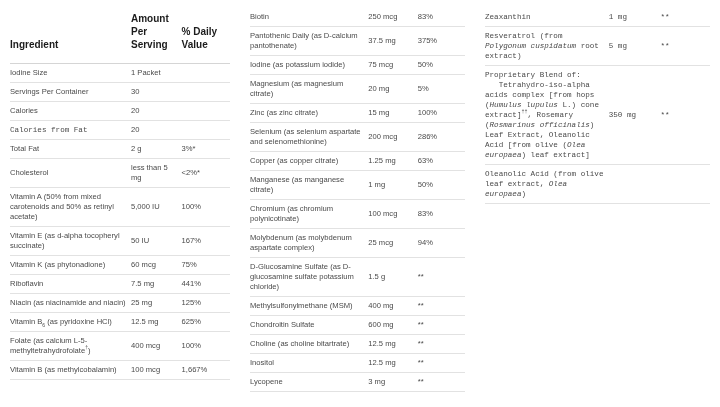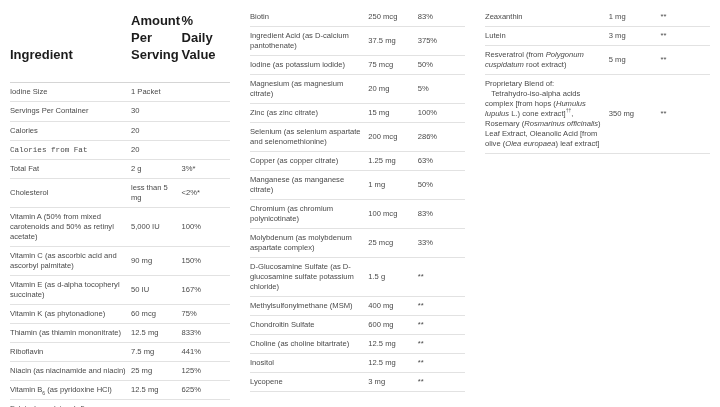"Amount" table.facts thead th { font-size: 13px -> 10px; padding-bottom: 19px -> 11px }
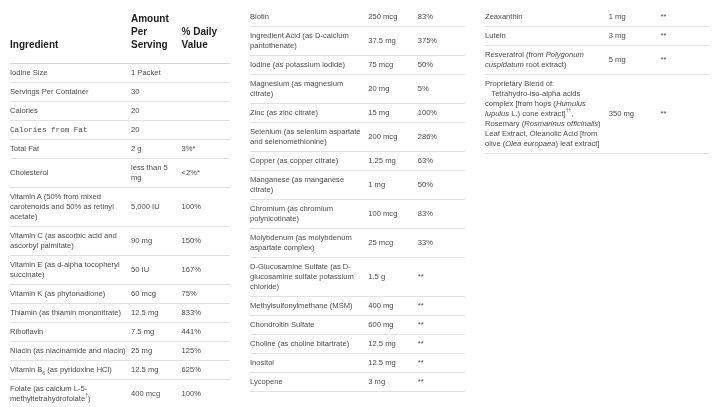"Zeaxanthin" .col-3 { font-family: none -> Liberation Mono, monospace }
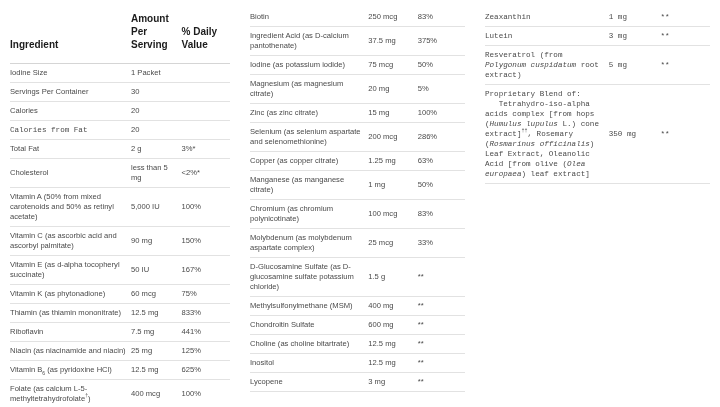"Ingredient Acid (as D-calcium" td.c-name { text: Ingredient Acid -> Pantothenic Daily }
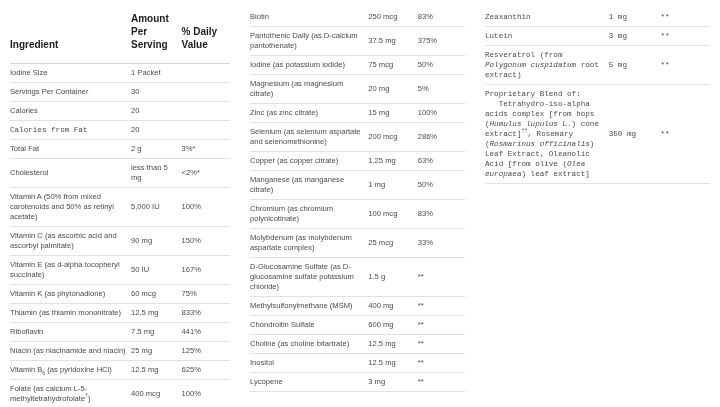"Lutein" tr { html: <tr> <td>Lutein</td> <td>3 mg</td> <td>**</td> </tr> -> none }
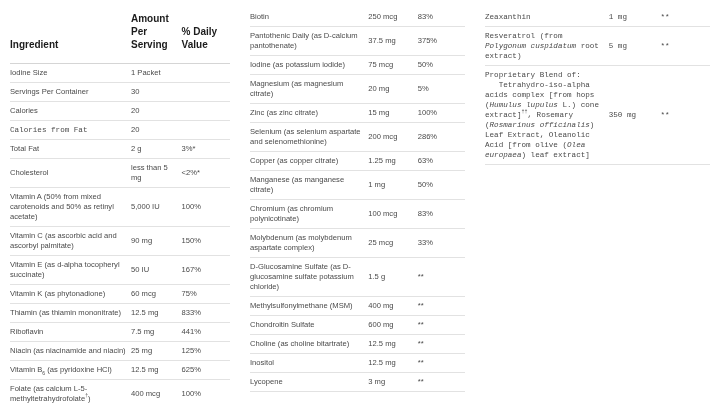"Oleanolic Acid (from olive leaf" tr { html: none -> <tr> <td>Oleanolic Acid (from olive leaf extract, <i>Olea europaea</i>)</td> <td></td> <td></td> </tr> }
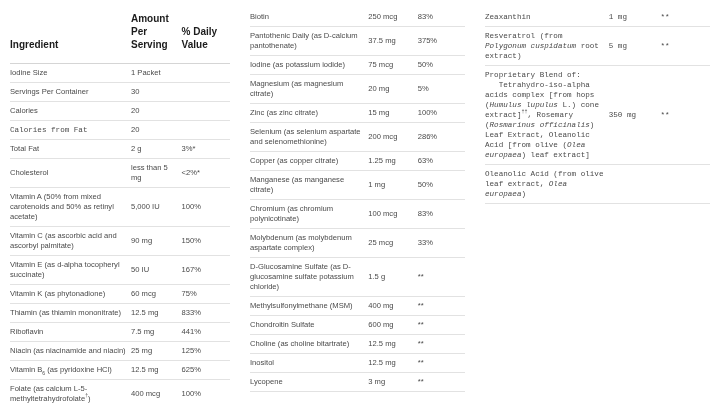"Vitamin C (as ascorbic acid" tr { html: <tr> <td>Vitamin C (as ascorbic acid and ascorbyl palmitate)</td> <td>90 mg</td> <td>150%</td> </tr> -> none }
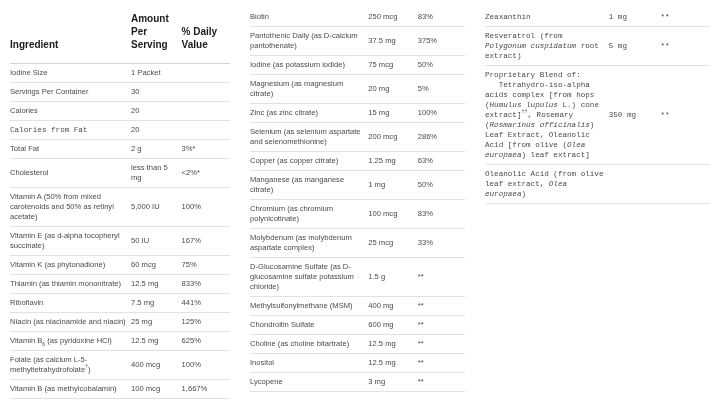"33%" td.c-dv { text: 33% -> 94% }
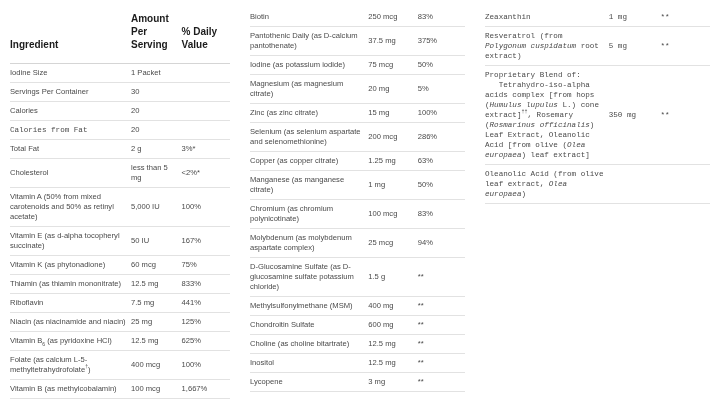"Thiamin (as thiamin mononitrate)" tr { html: <tr> <td>Thiamin (as thiamin mononitrate)</td> <td>12.5 mg</td> <td>833%</td> </tr> -> none }
